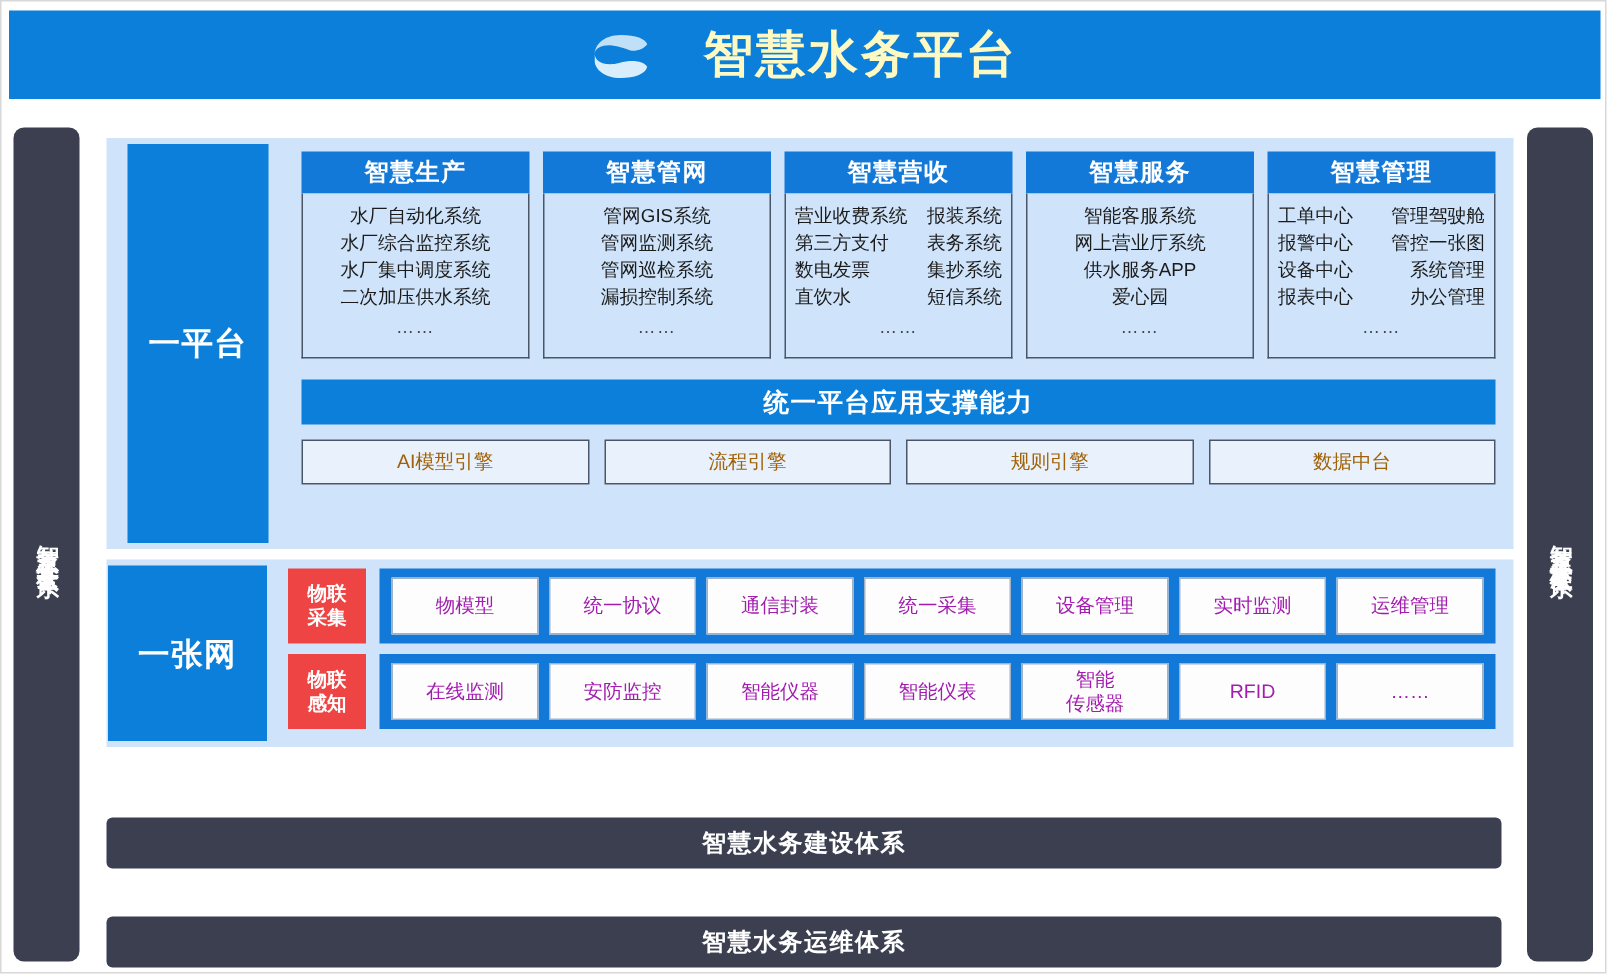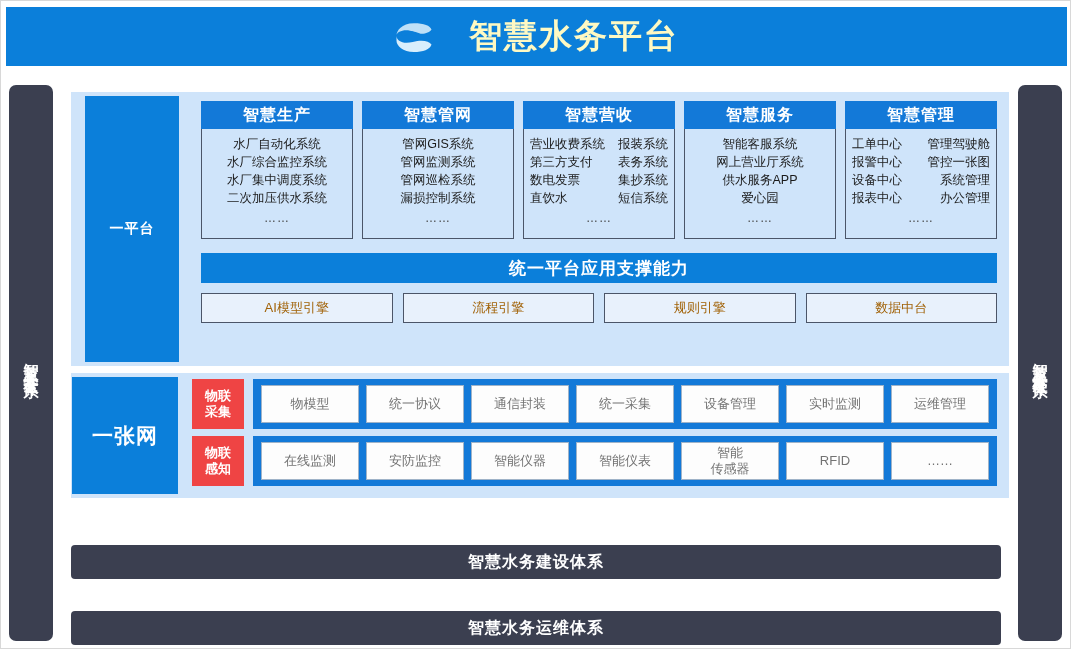"一平台" .tag-plat { font-size: 14px -> 21px }
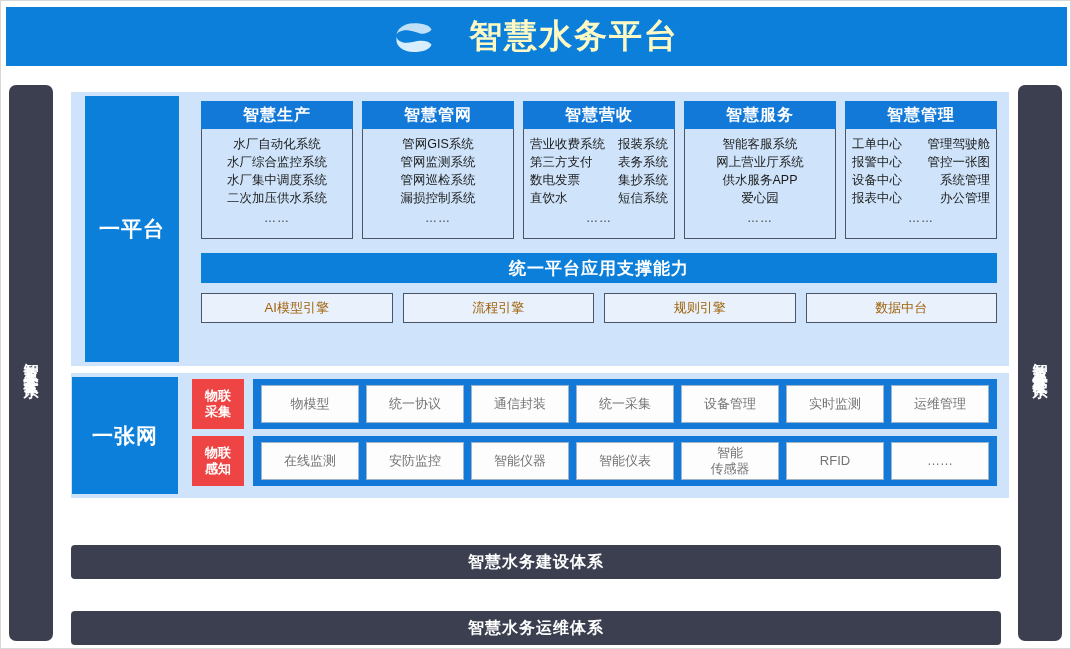"物模型" .net-chip { color: #737373 -> #a21caf }
